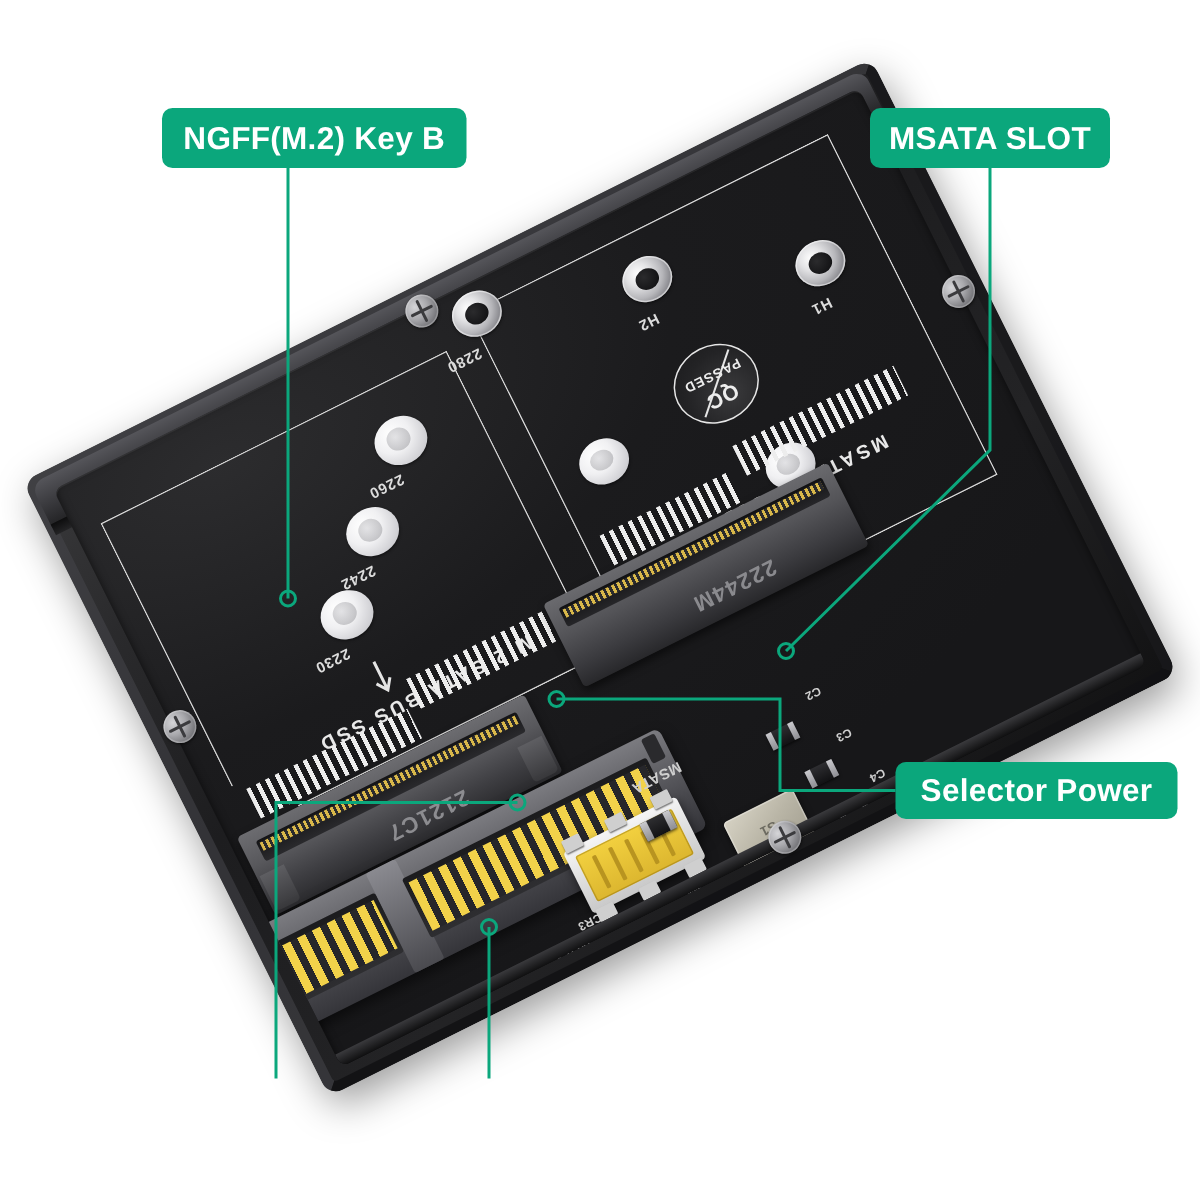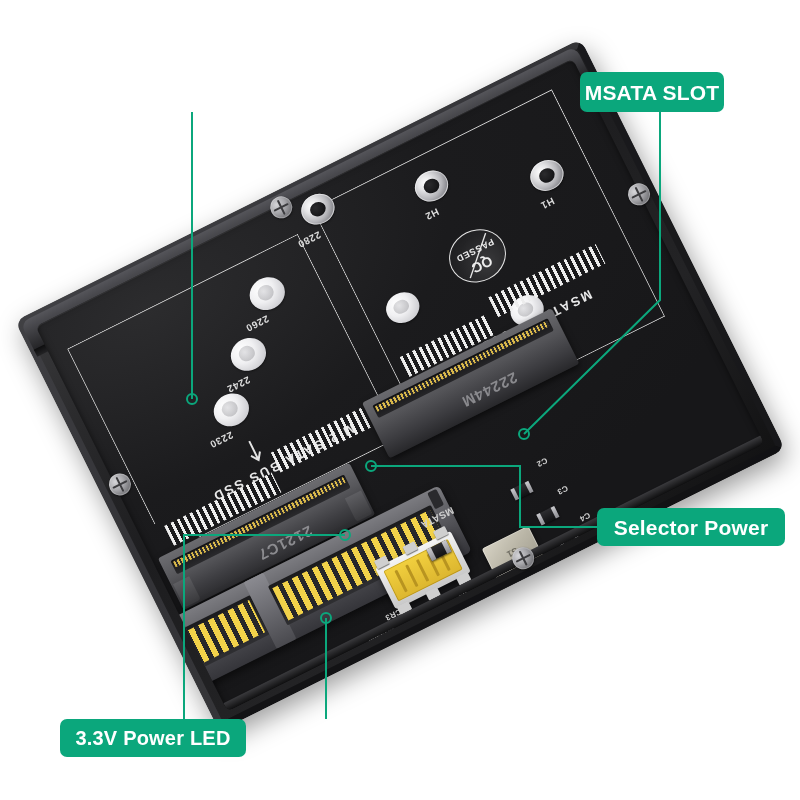"NGFF(M.2) Key B" div.callout { html: none -> <div> <span>NGFF(M.2) Key B</span> </div> }
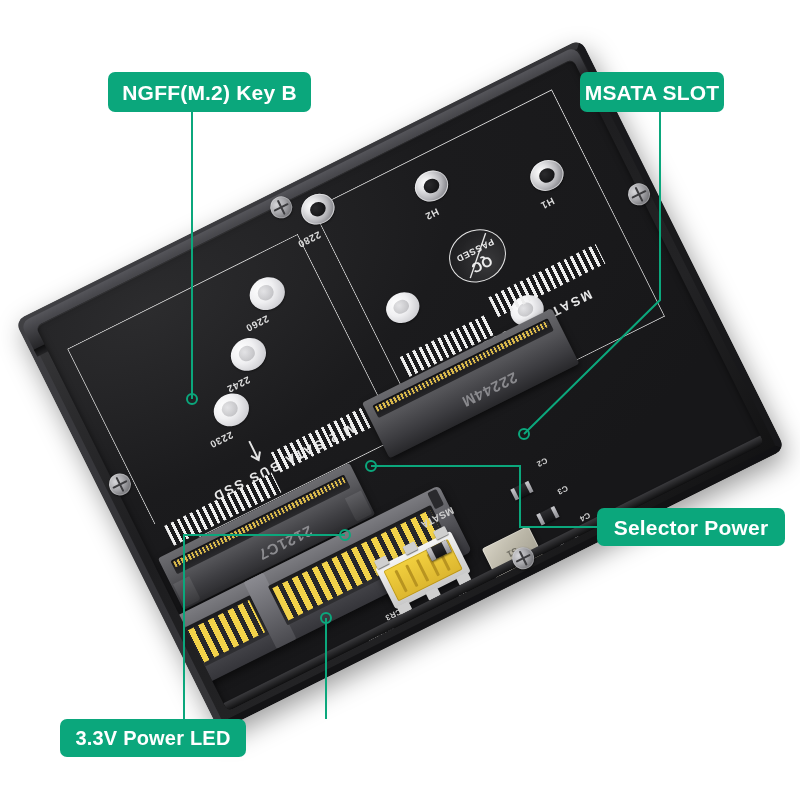"MSATA SLOT" .cl-msata { width: 144px -> 160px }
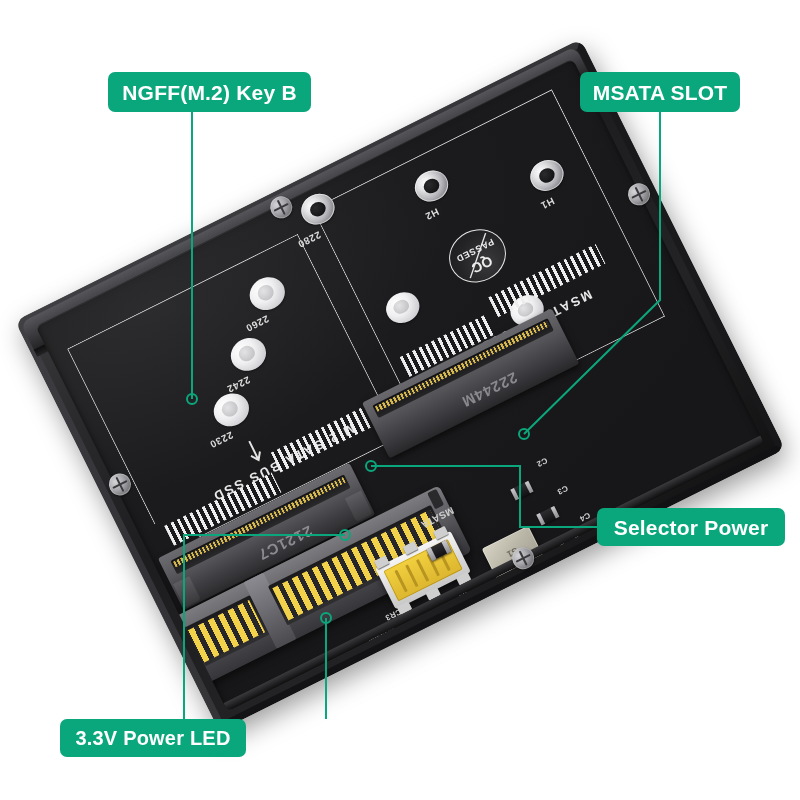"3.3V Power LED" div.callout { html: <div> <span>3.3V Power LED</span> </div> -> none }
